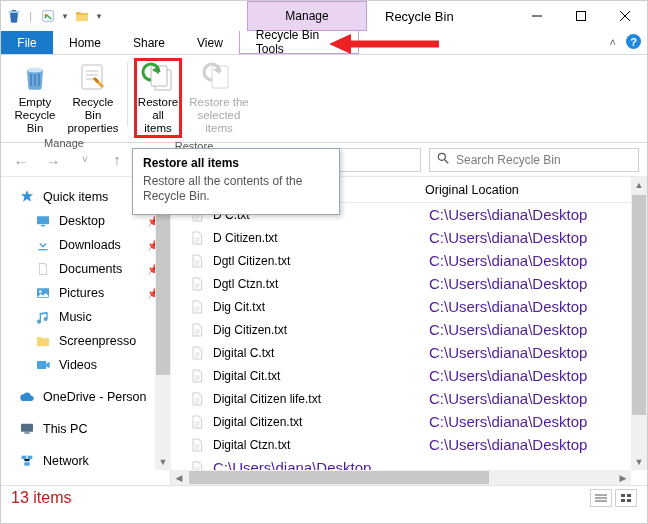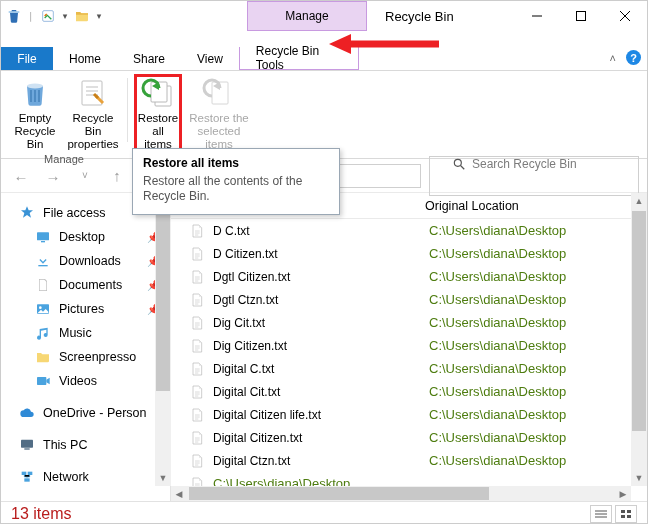"File" .tabs { margin-top: 16px -> none }
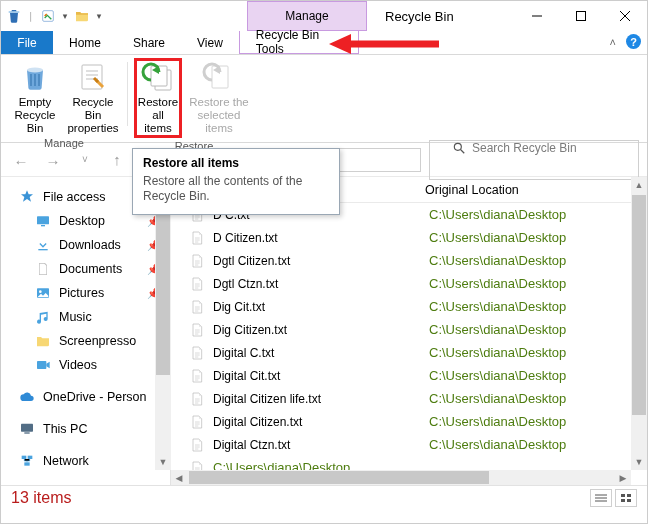"Search Recycle Bin" .searchbox { align-items: flex-start -> center; height: 40px -> 24px; padding: 0 22px -> 0 6px }
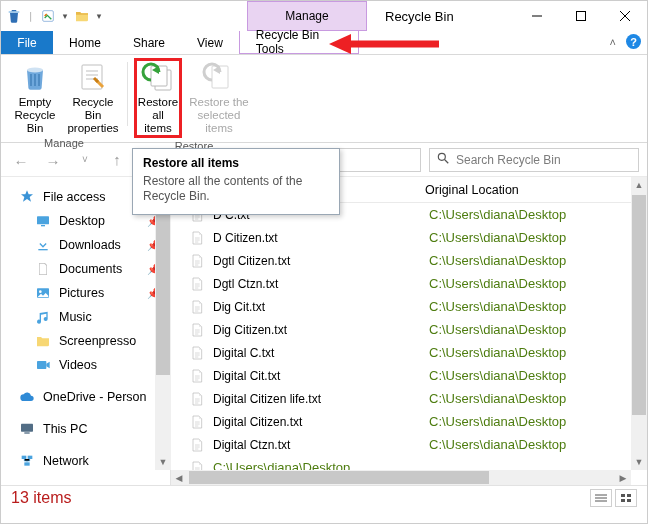"File access" span { text: File access -> Quick items }
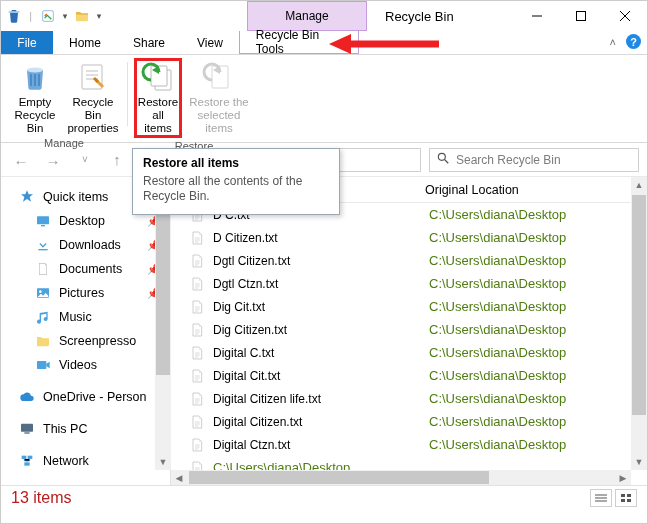"C:\Users\diana\Desktop" .frow .floc { color: #4d7c0f -> #4c1d95; font-size: 13px -> 15px }
